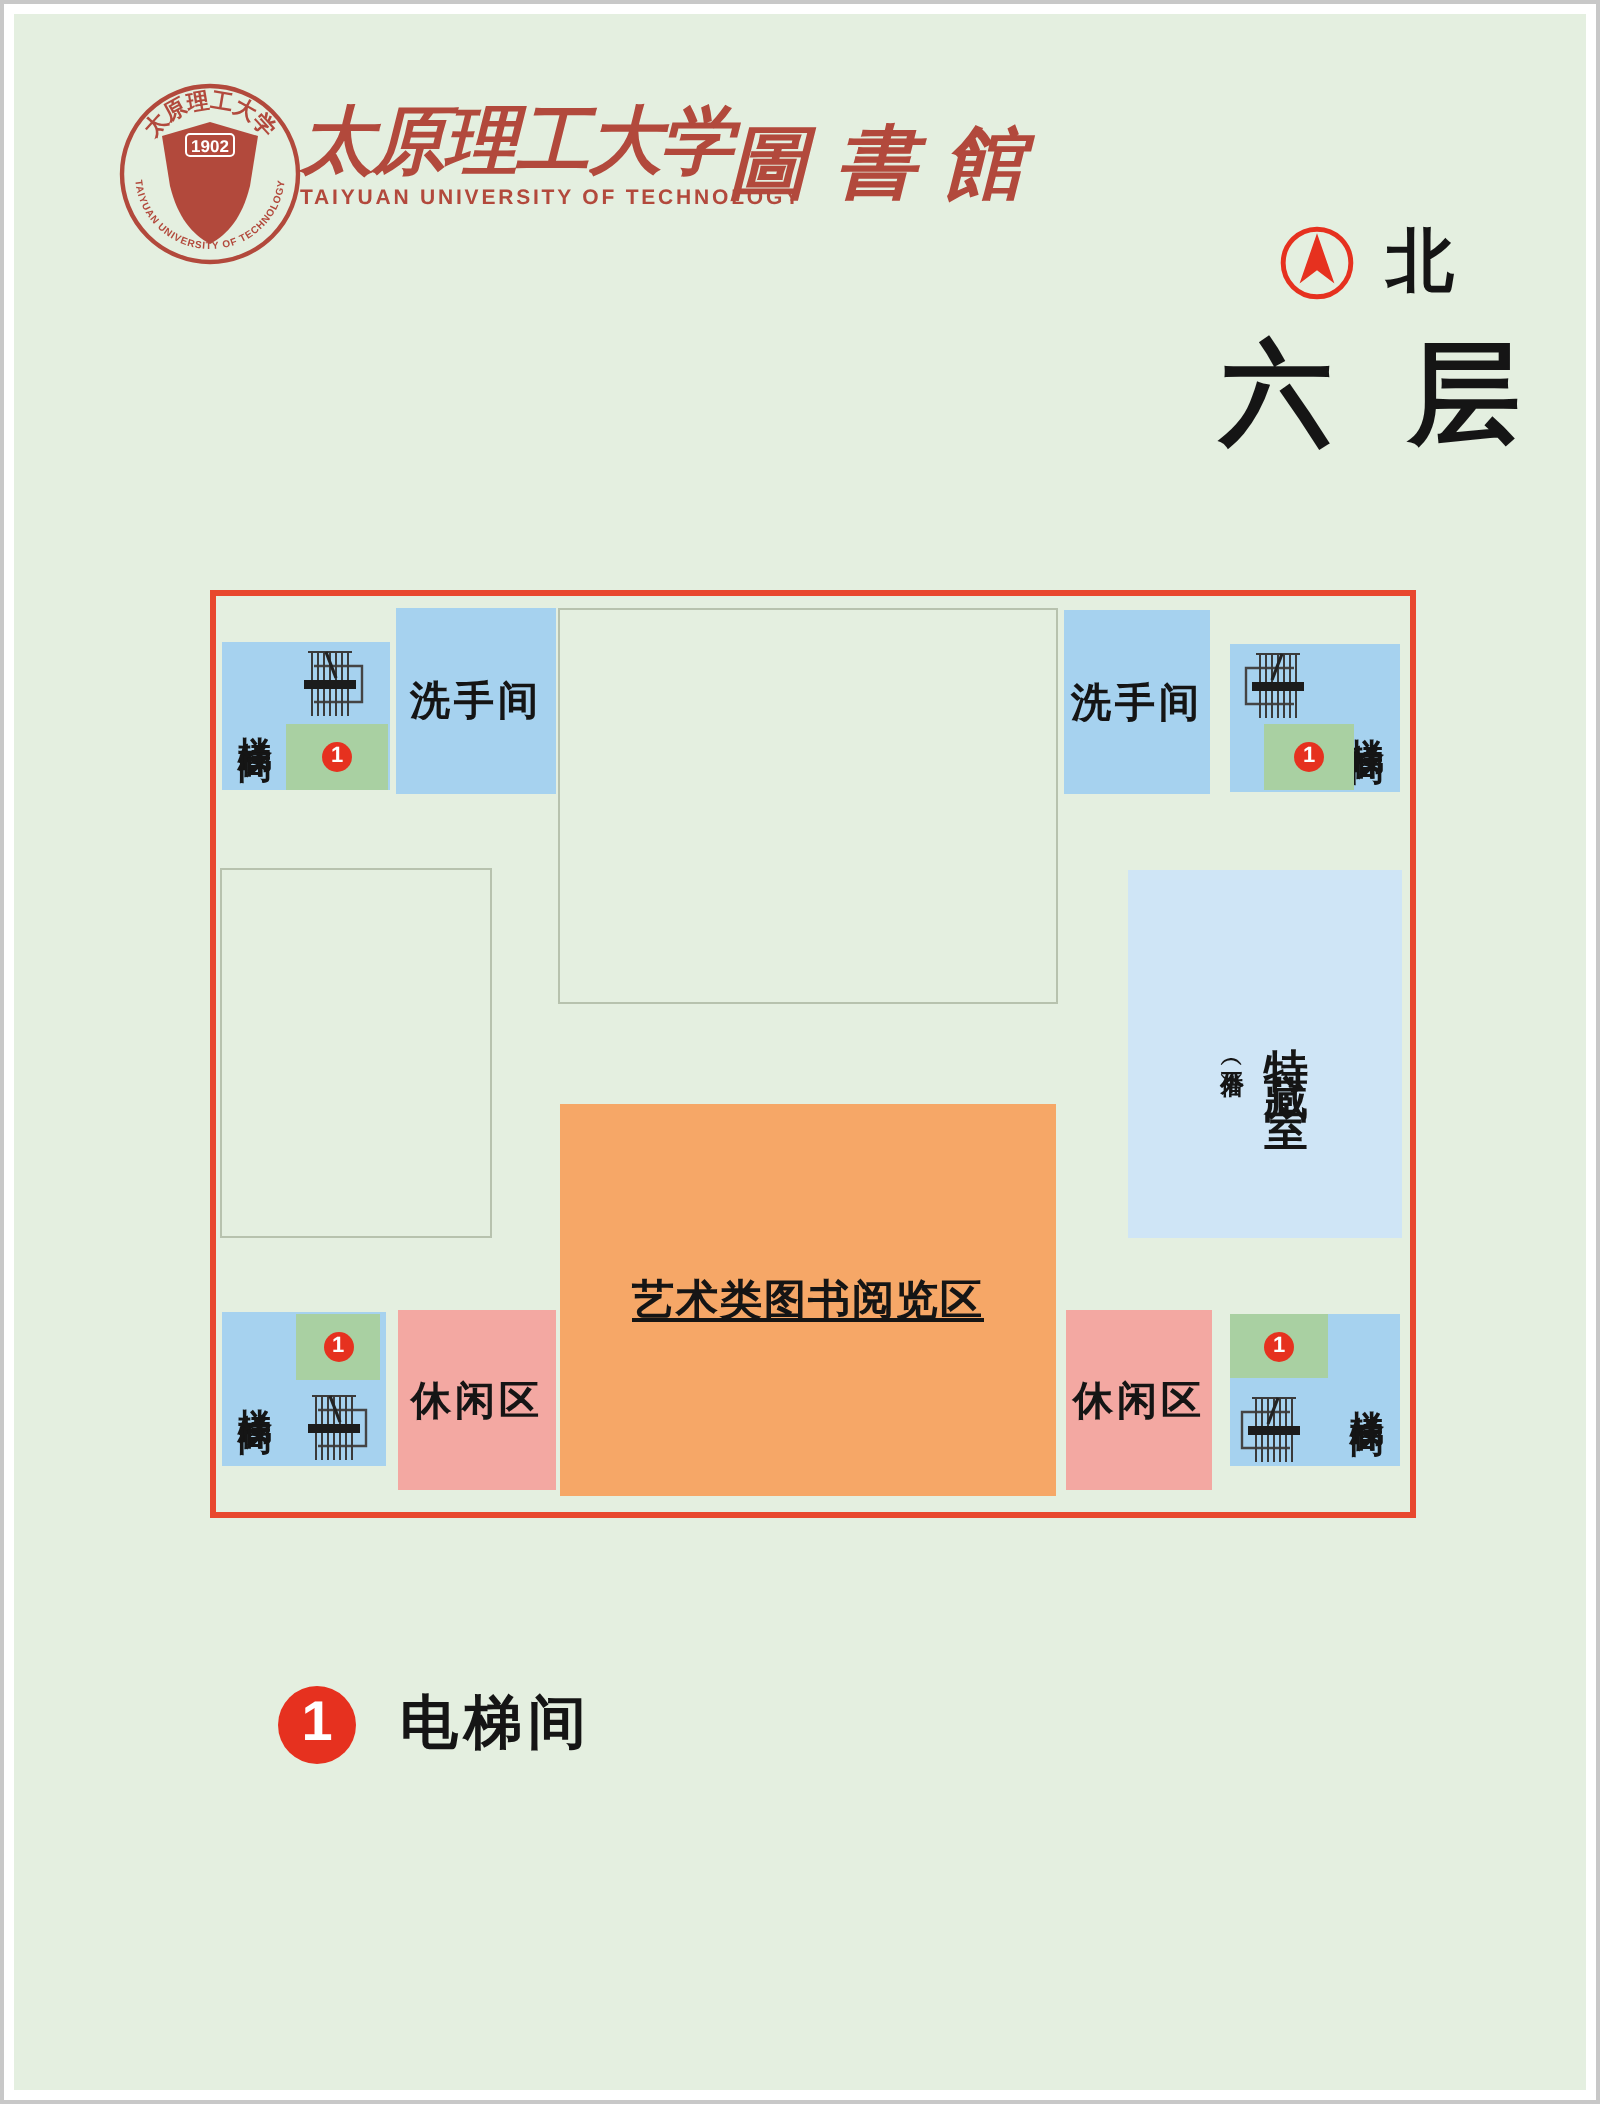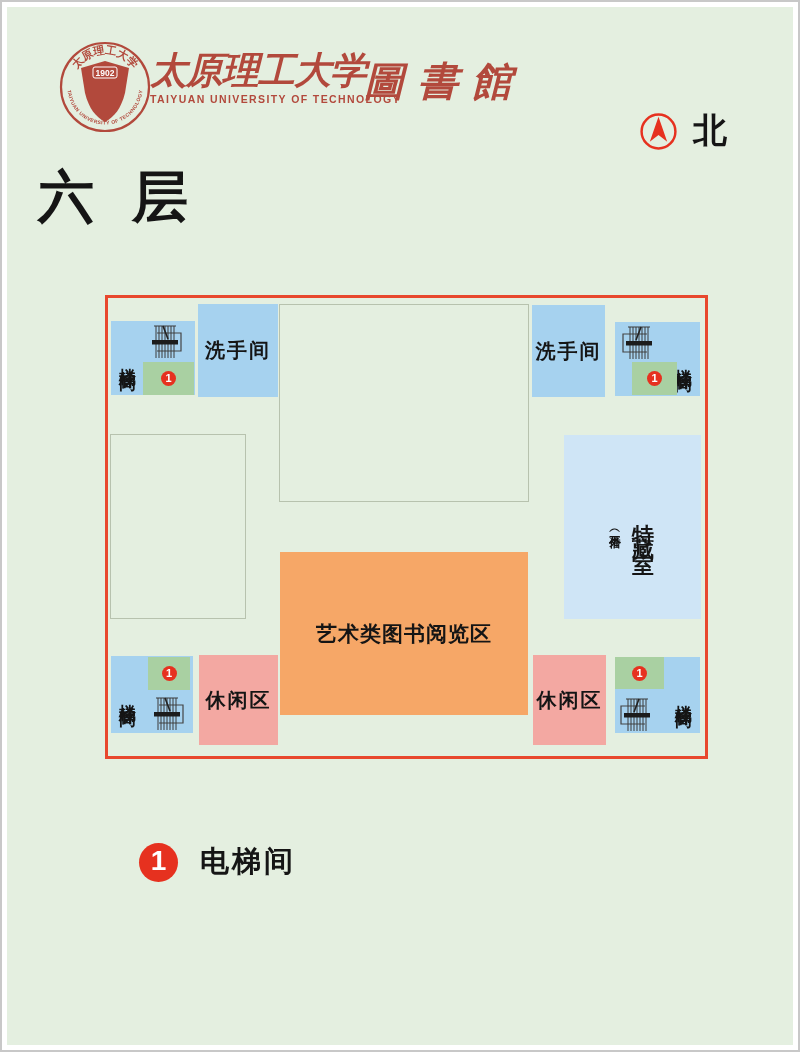"六层" .floor-title { padding-left: 36px -> 47px; text-align: left -> right }
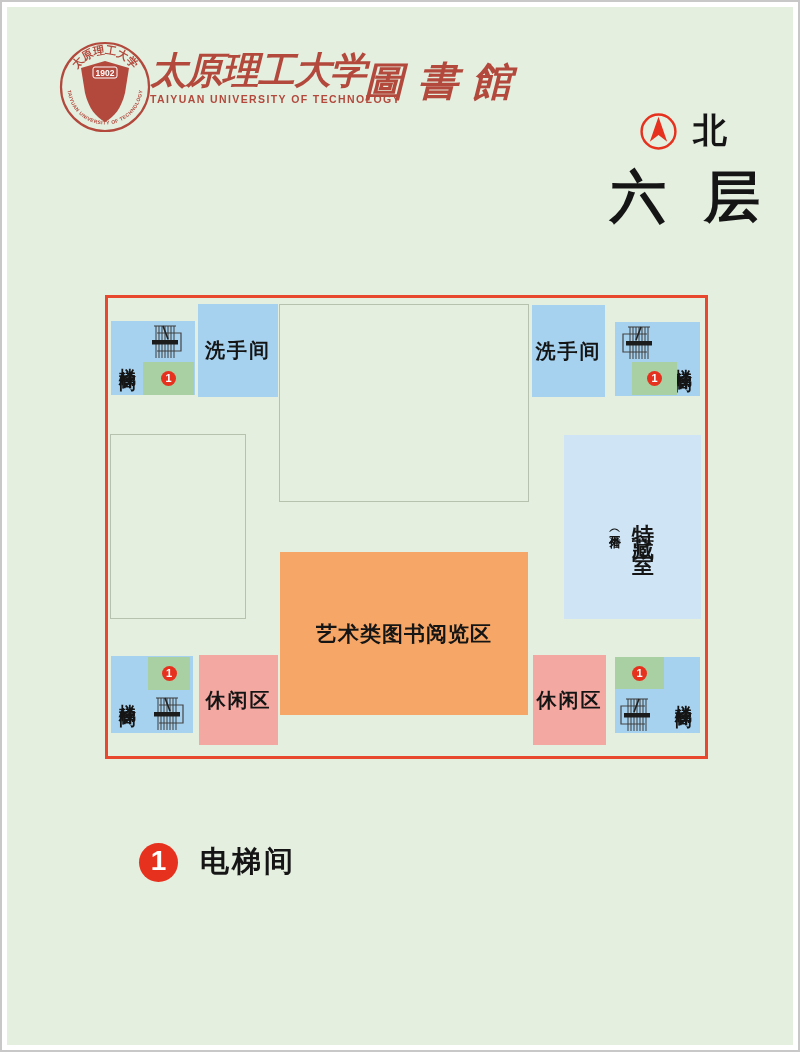"艺术类图书阅览区" div.room { height: 163px -> 196px; text-decoration: none -> underline }
